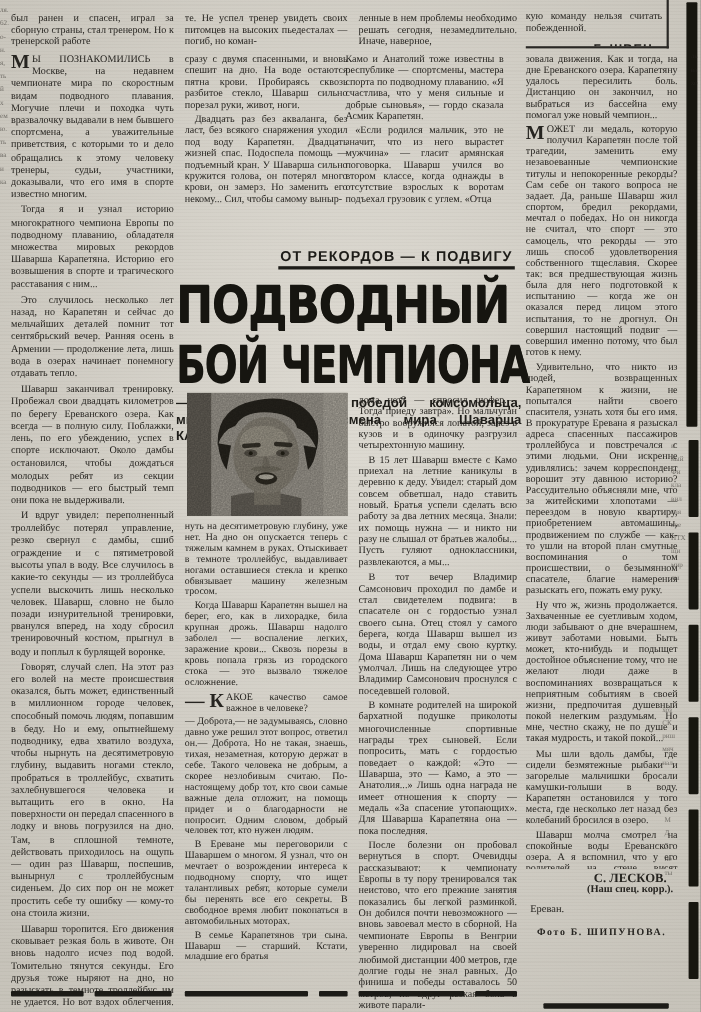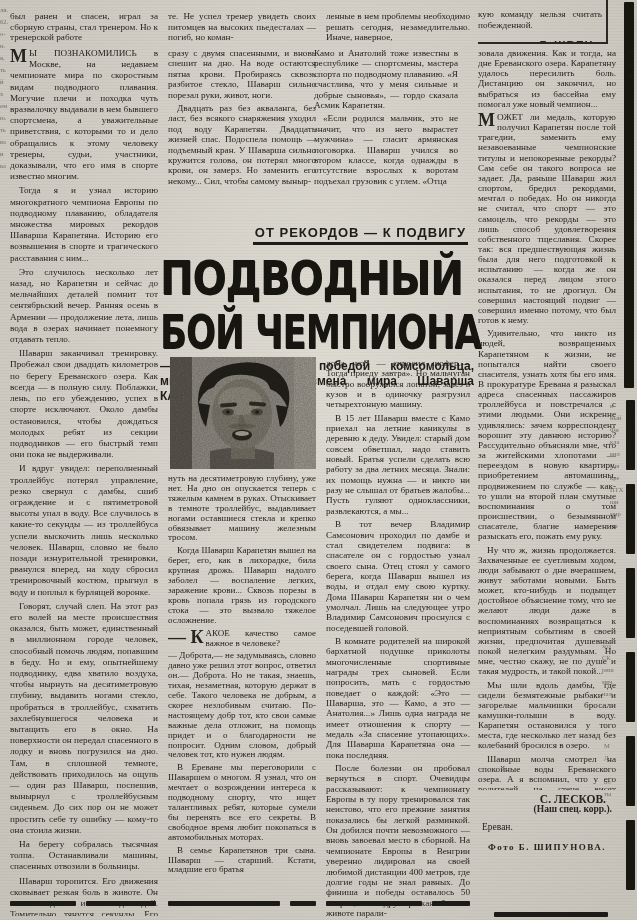"На берегу собралась тысячная толпа." p { html: <p>На берегу собралась тысячная толпа. Останавливали машины, спасенных отвозили в больницы.</p> -> none }
